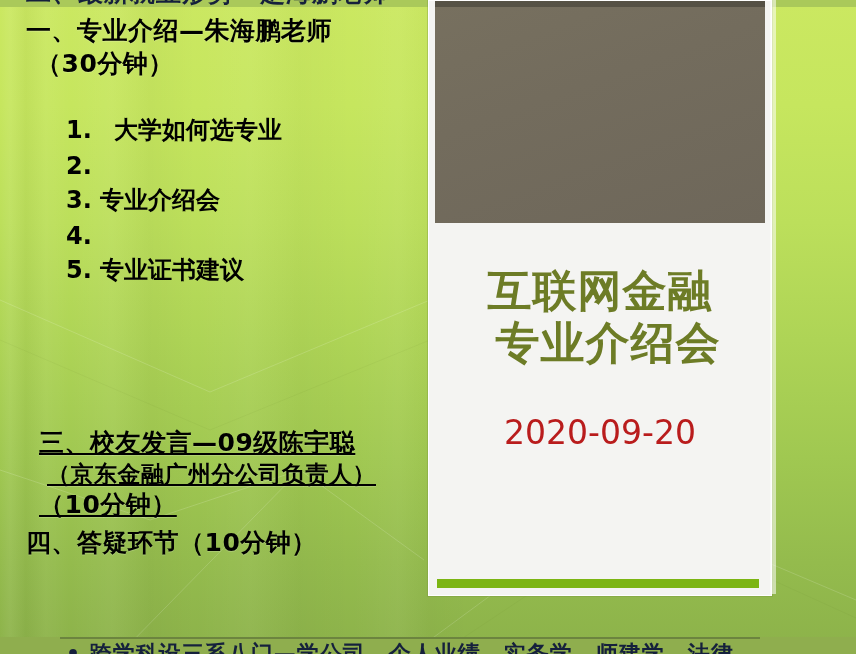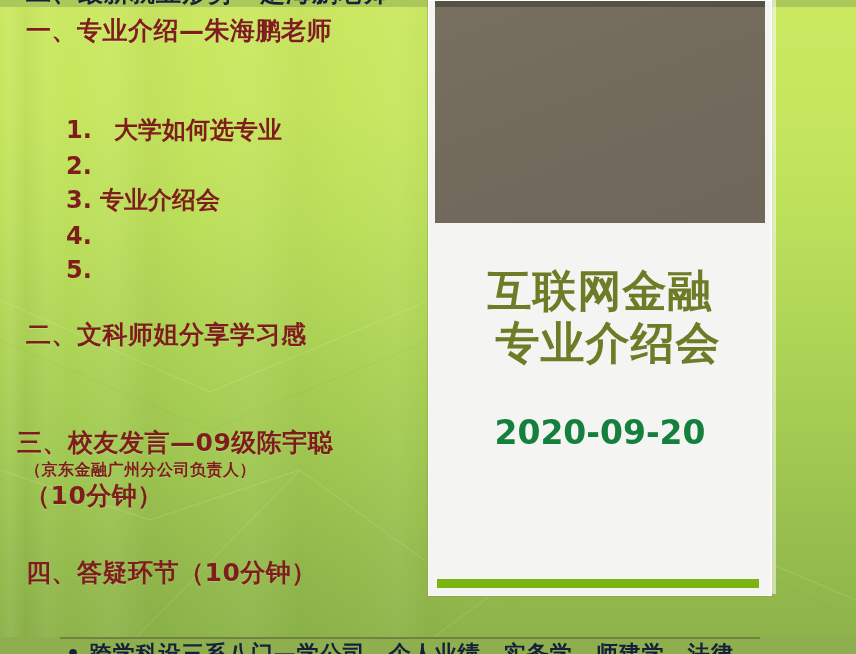"一、专业介绍—朱海鹏老师" .agenda { color: #7f1d1d -> #000000 }
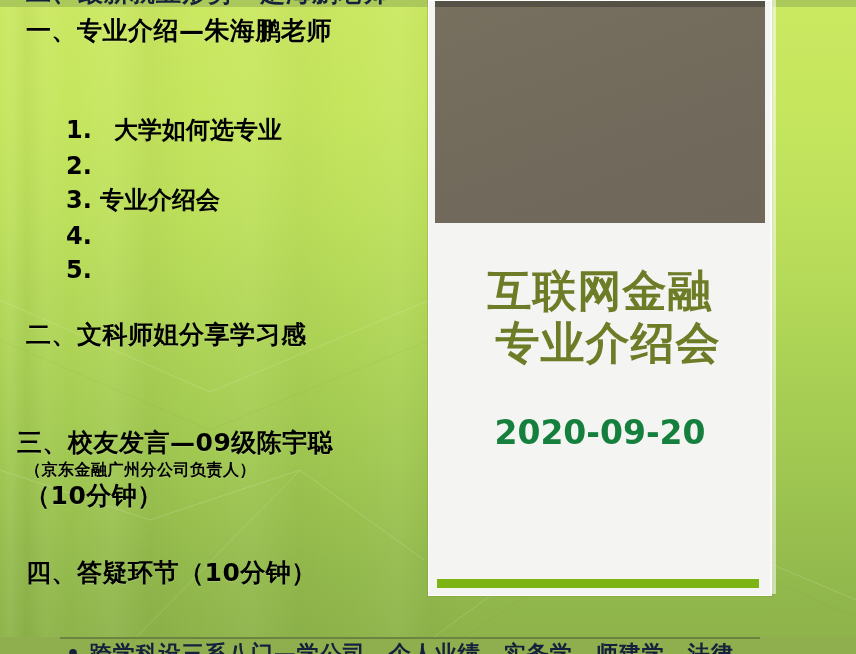"（30分钟）" div.ag-line { html: none -> <div>（30分钟）</div> }
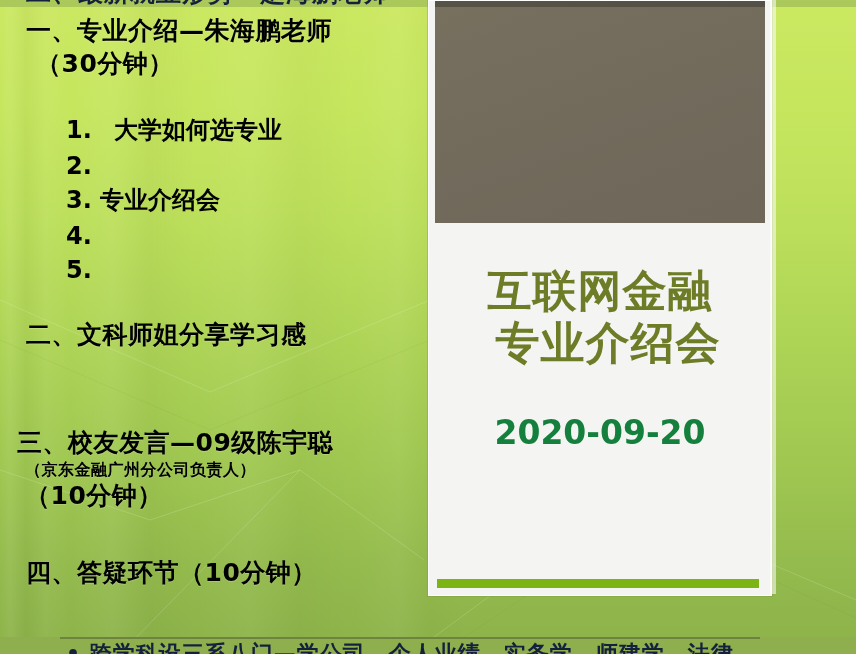"专业证书建议" span.num-txt { html: none -> <span>专业证书建议</span> }
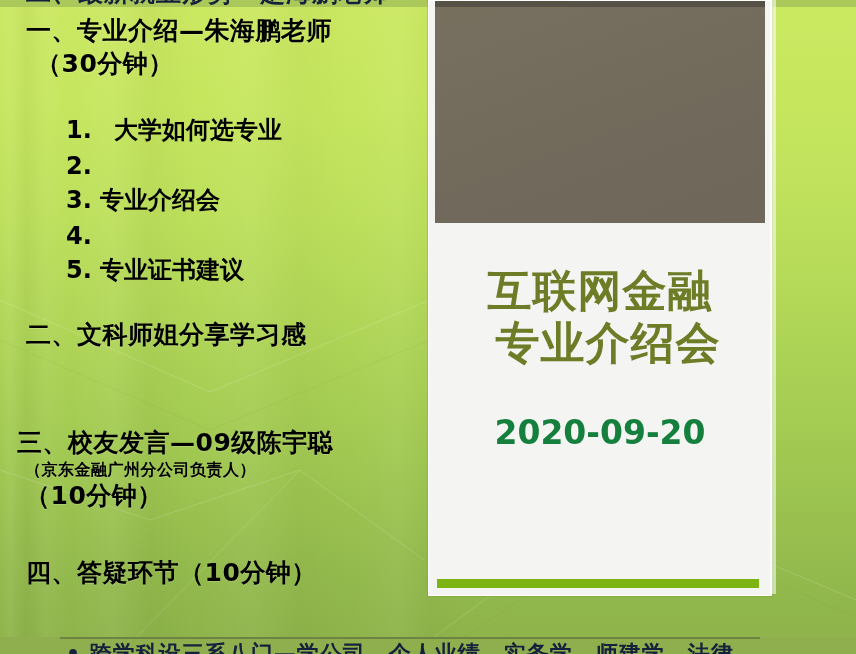"二、文科师姐分享学习感" div.ag-line { html: <div>二、文科师姐分享学习感</div> -> none }
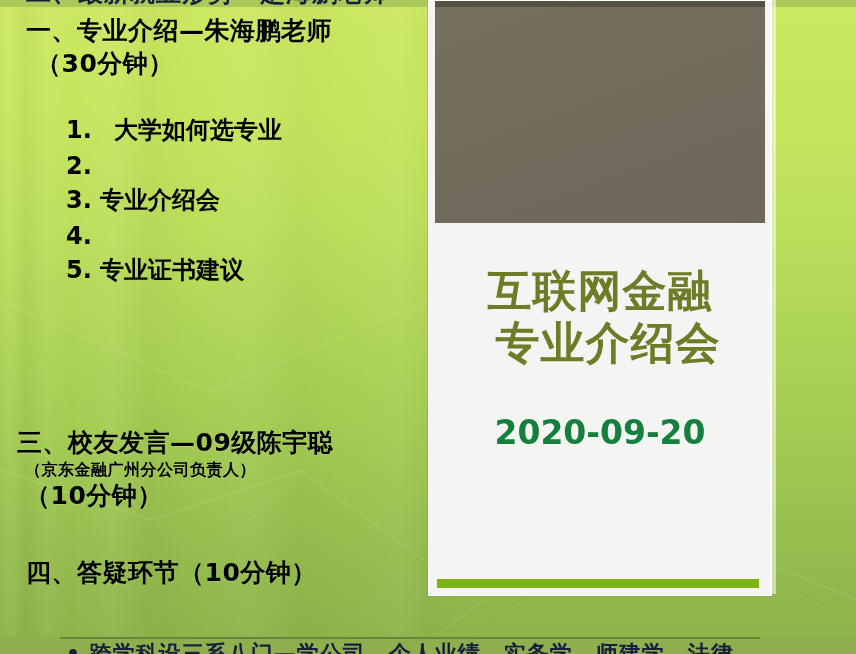"三、校友发言—09级陈宇聪" div.ag-block { left: 17px -> 39px; text-decoration: none -> underline }
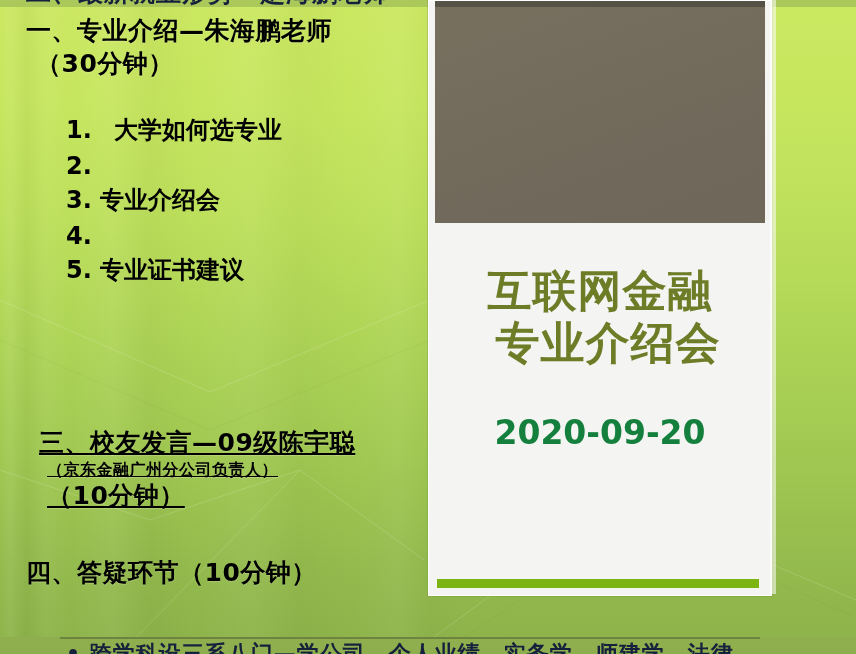"2020-09-20" .card-date { color: #15803d -> #b91c1c; font-weight: bold -> normal }
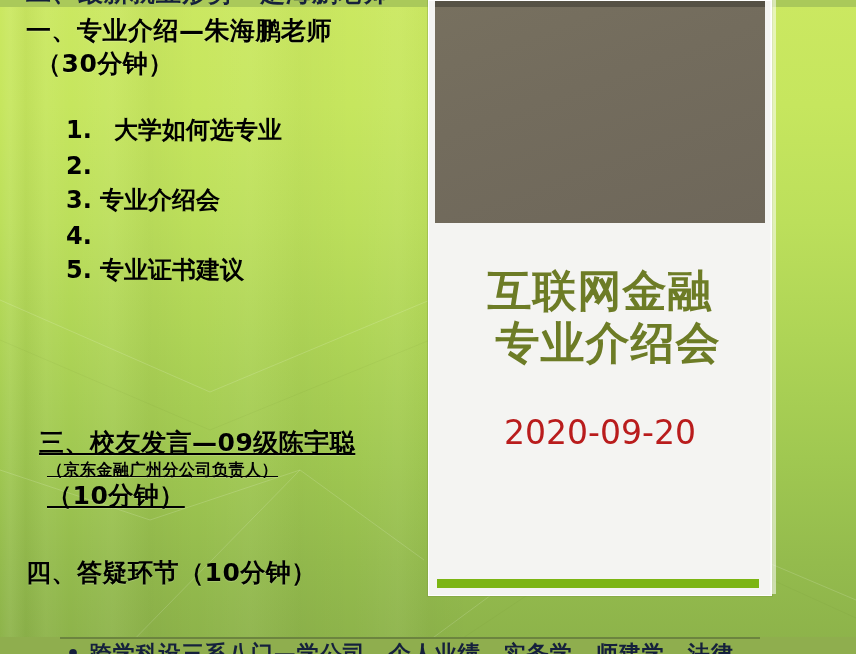"（京东金融广州分公司负责人）" div.ag-line { font-size: 16px -> 23px }
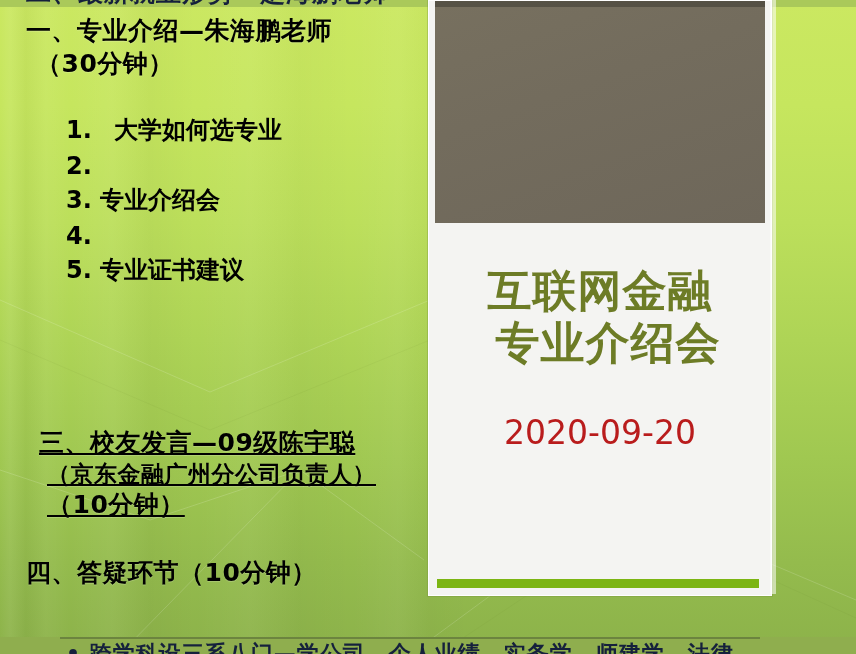"（10分钟）" div.ag-line { margin-left: 8px -> none }
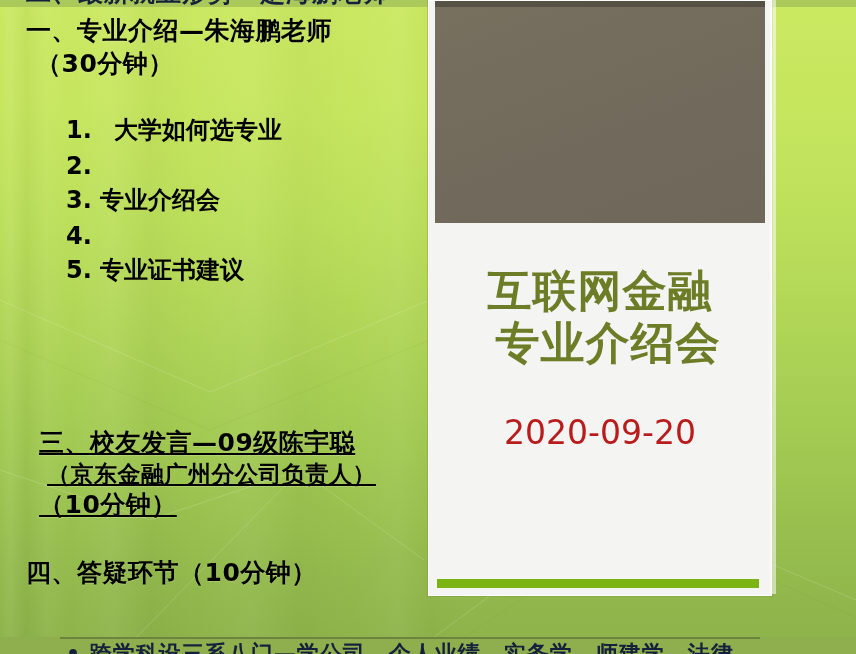"四、答疑环节（10分钟）" div.ag-block { top: 550px -> 520px }
